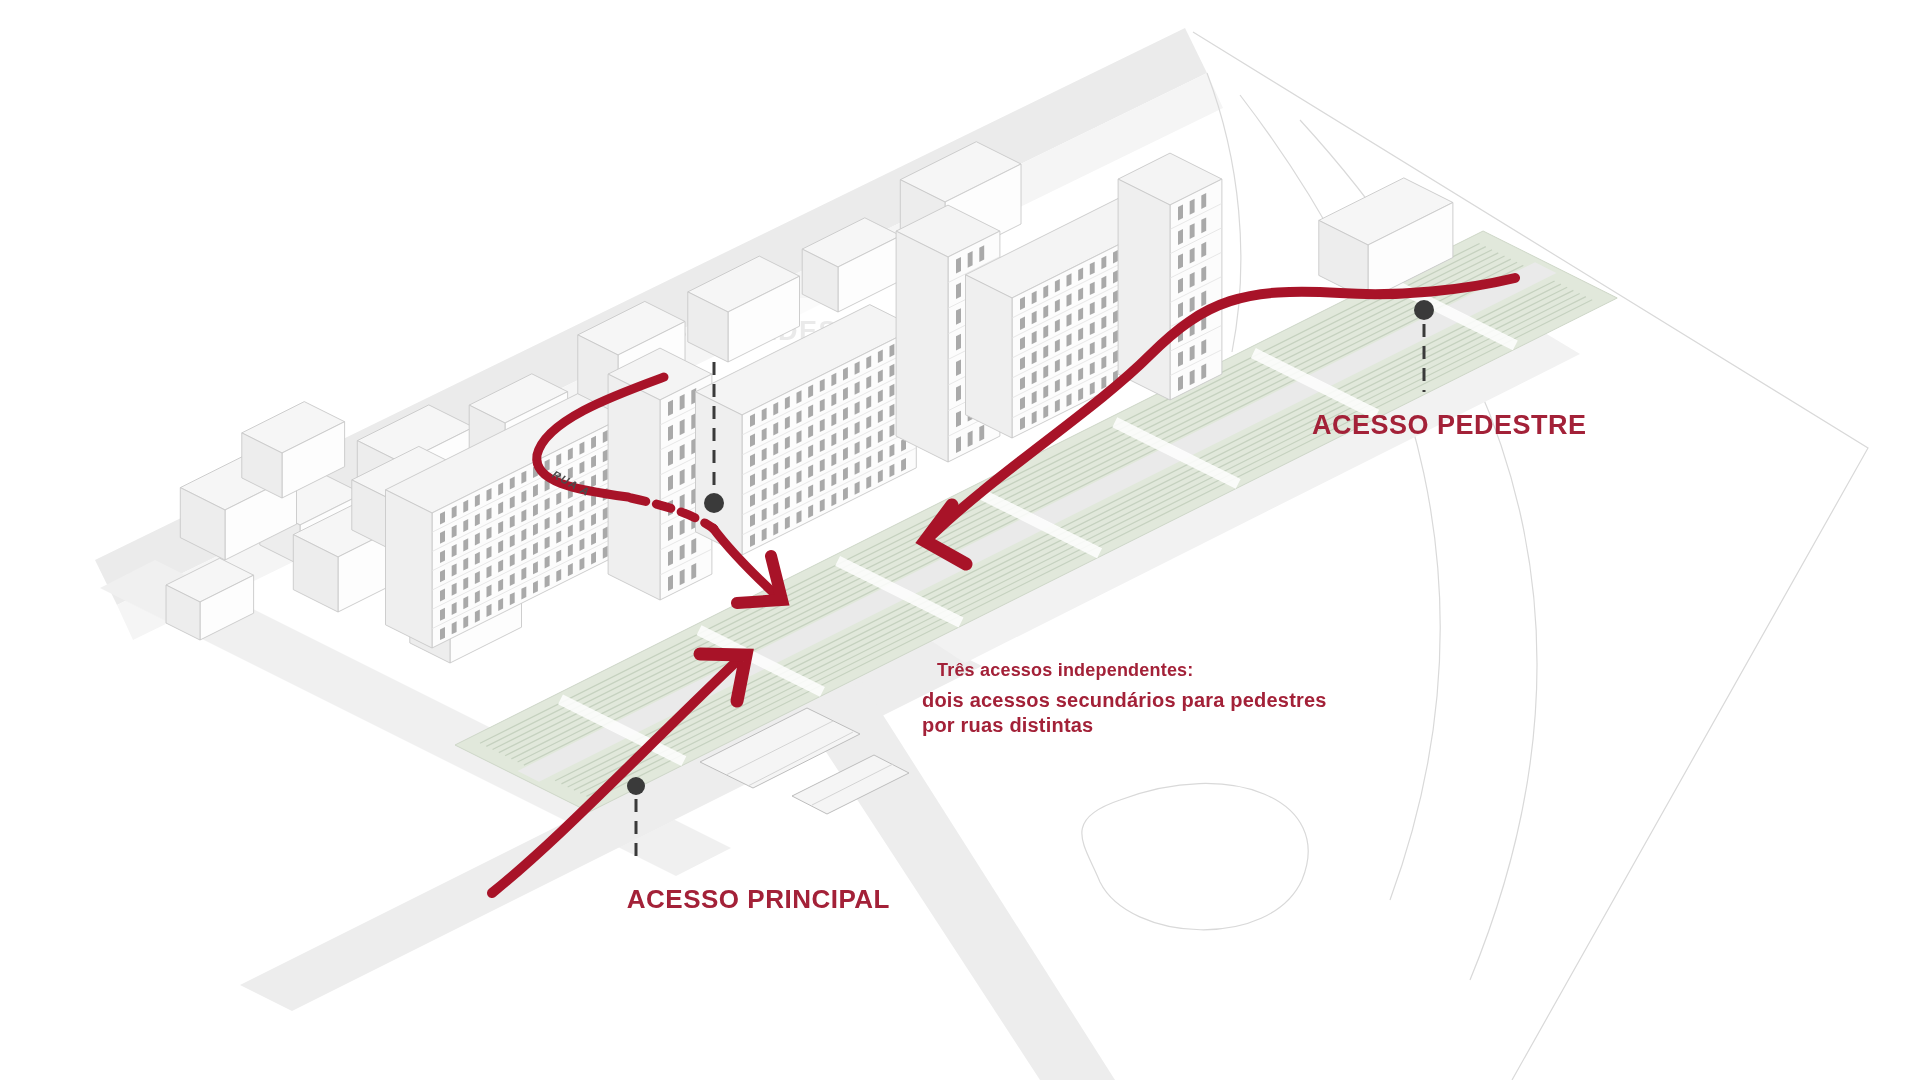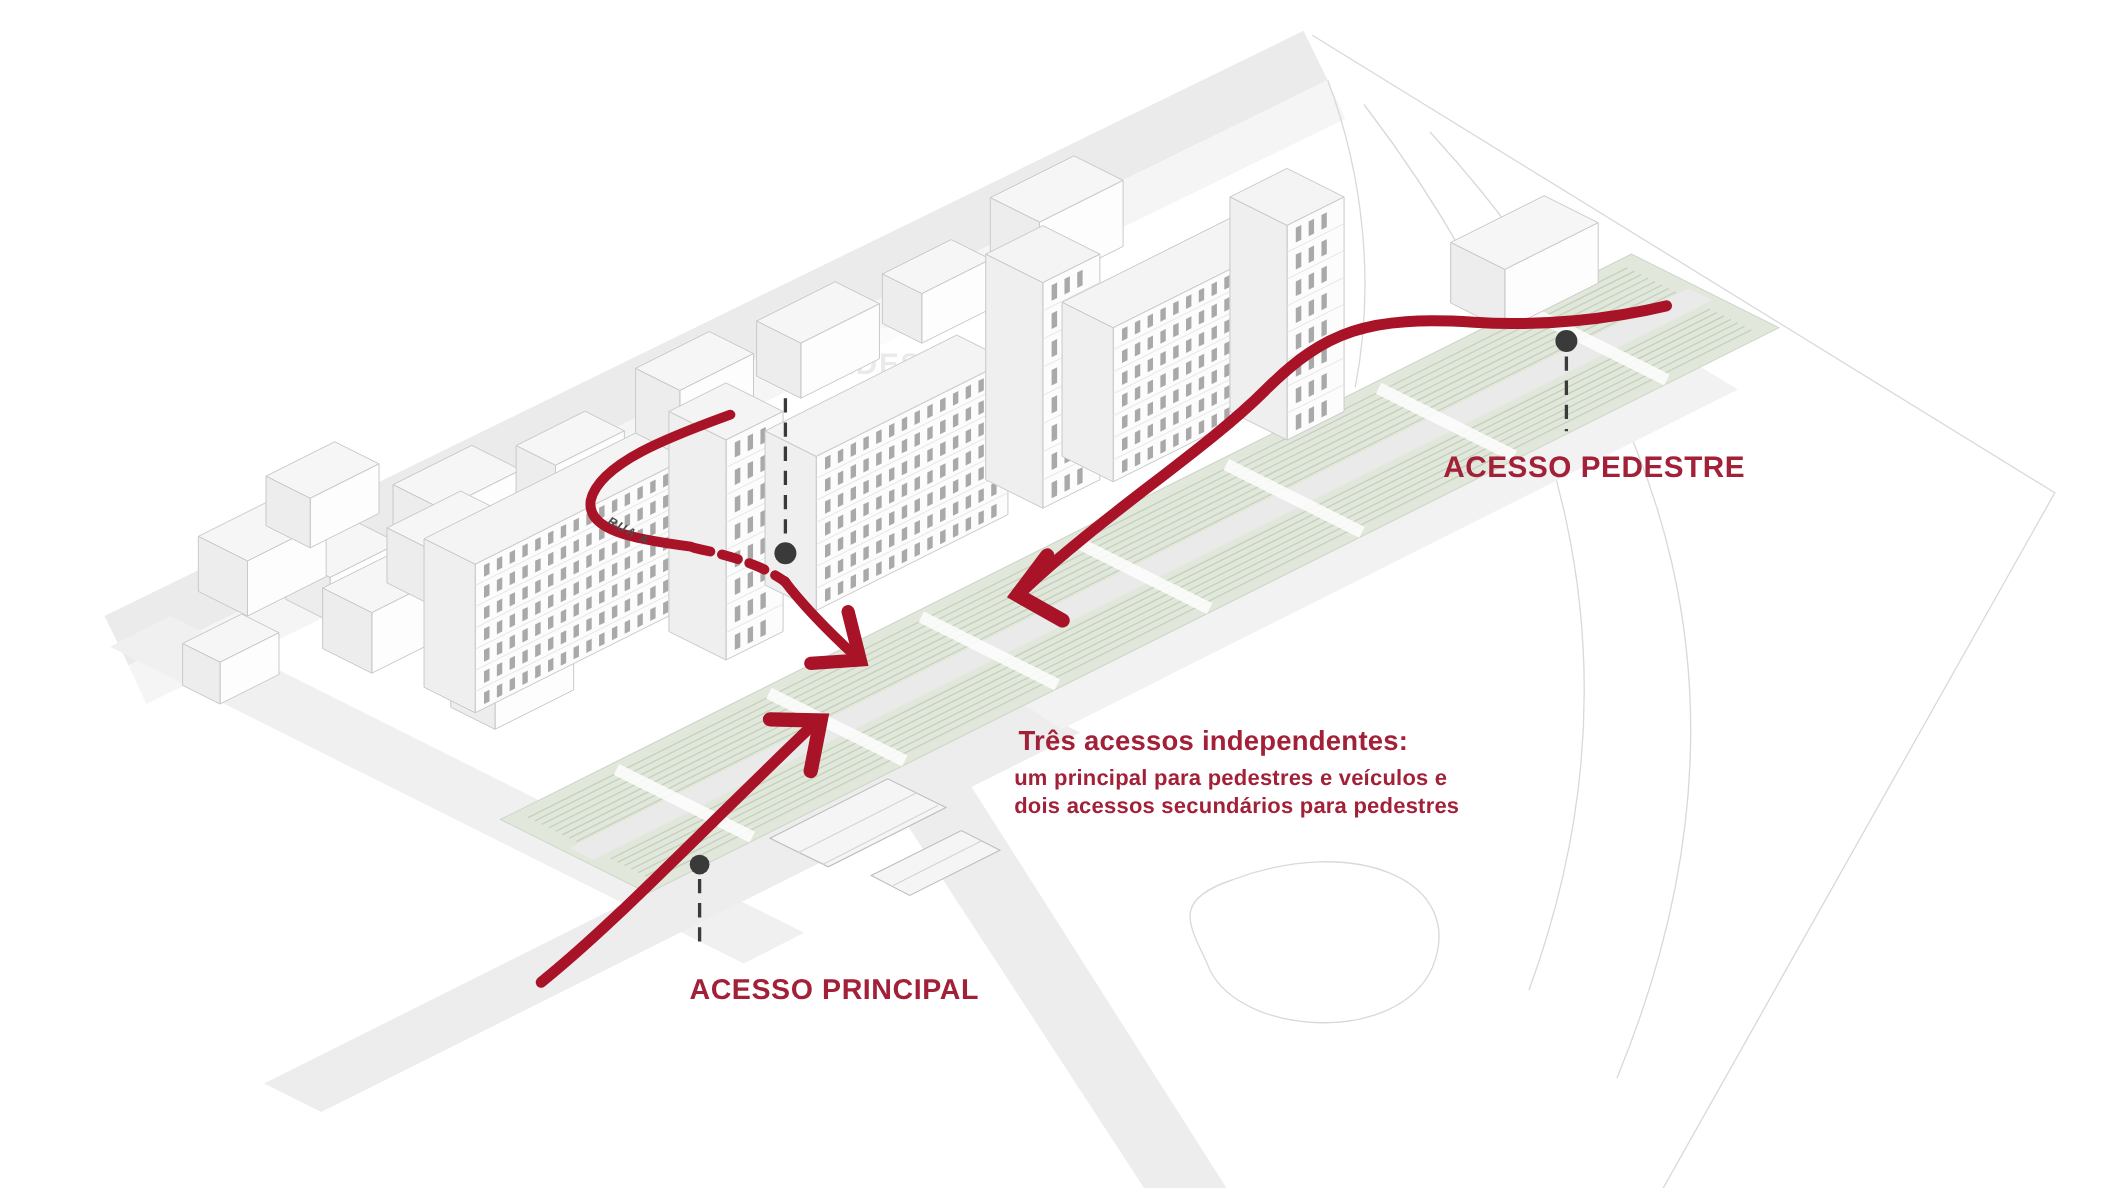"Três acessos independentes:" .note .note-title { font-size: 25px -> 18px; margin: 0 0 7px 4px -> 0 0 7px 15px }
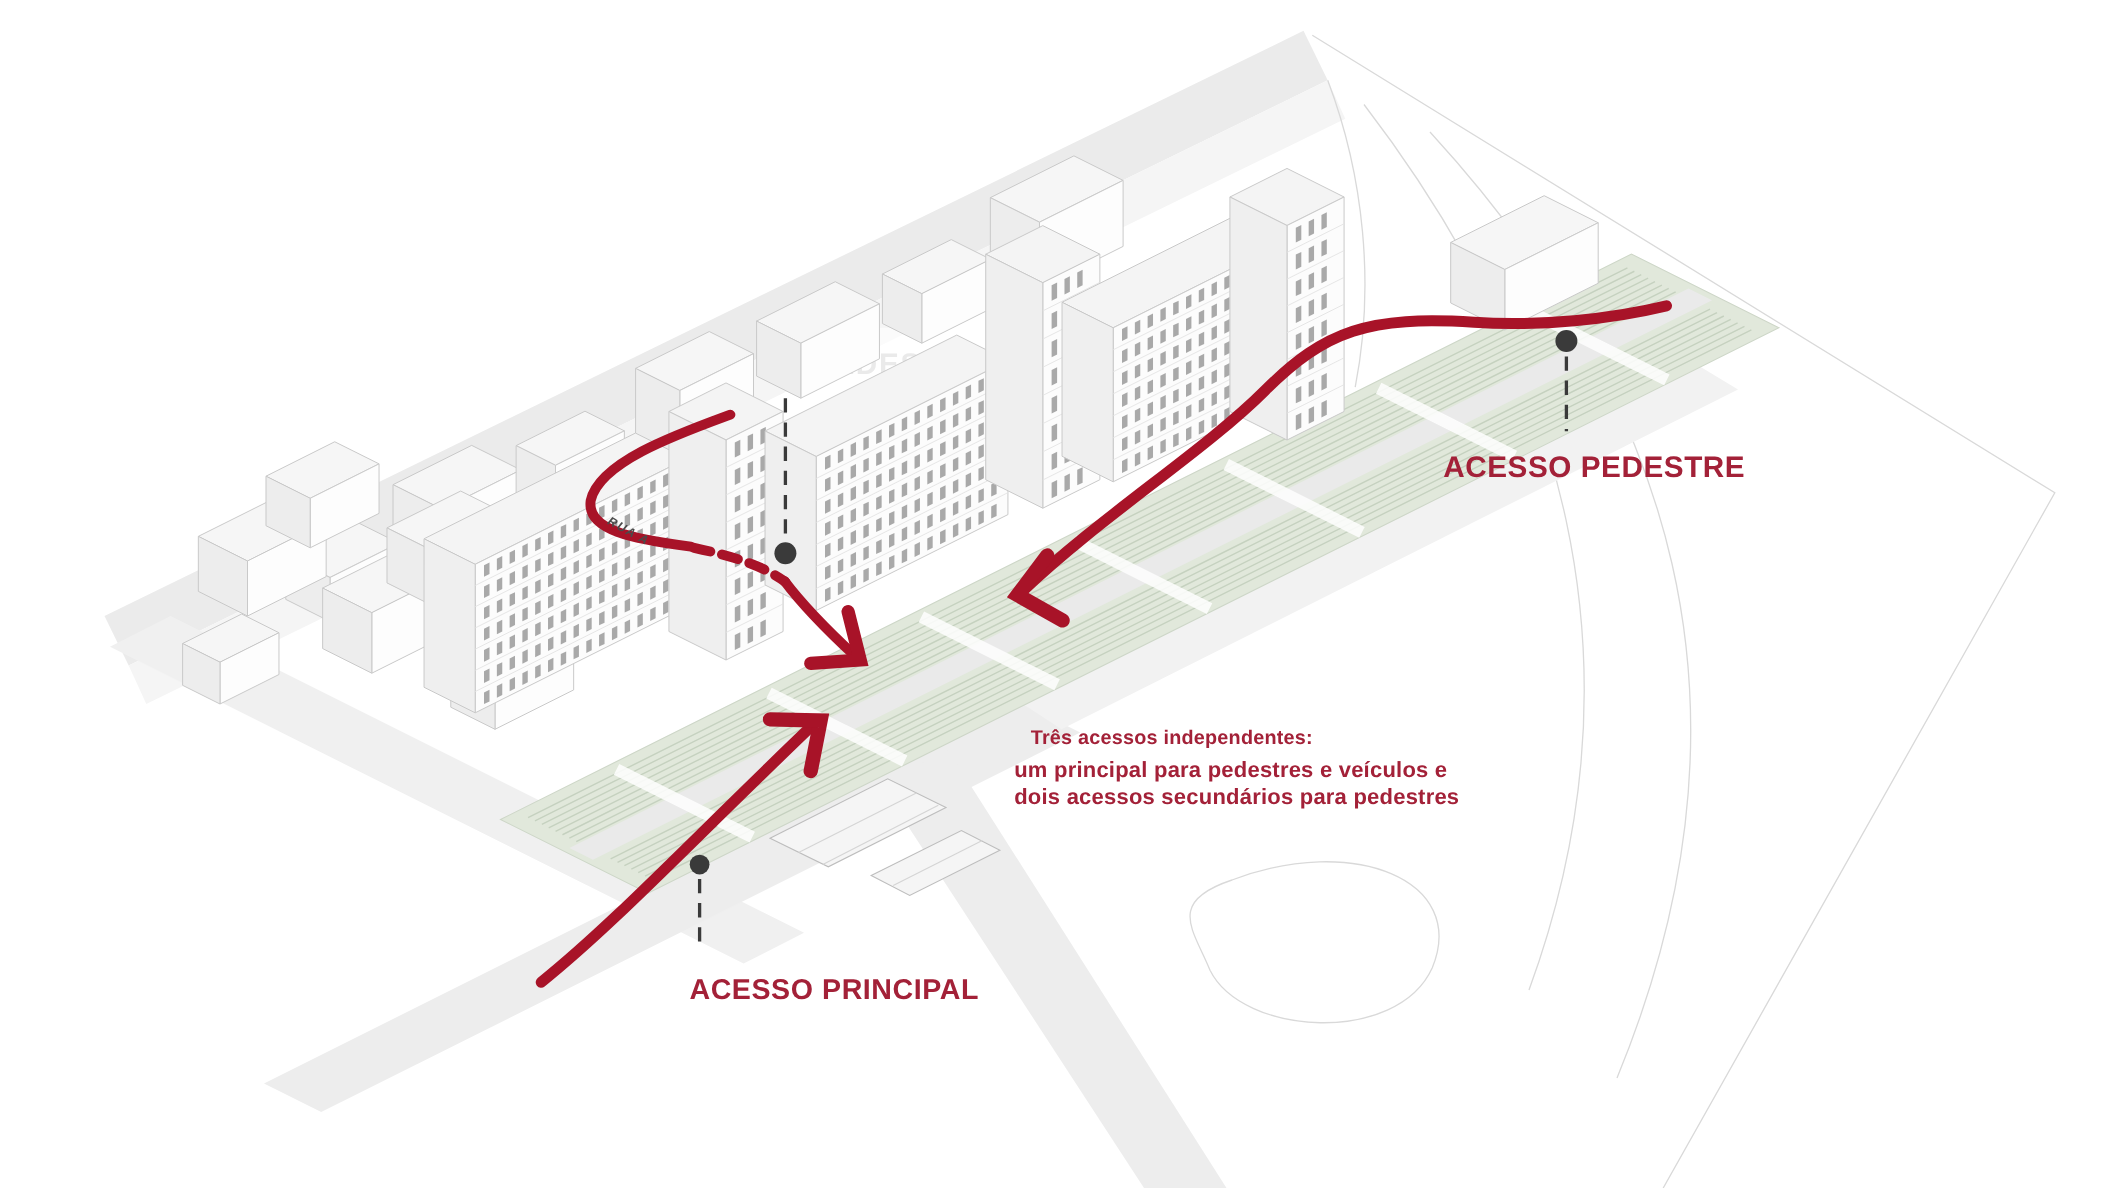"um principal para pedestres e" div.note-line { html: <div>um principal para pedestres e veículos e</div> -> none }
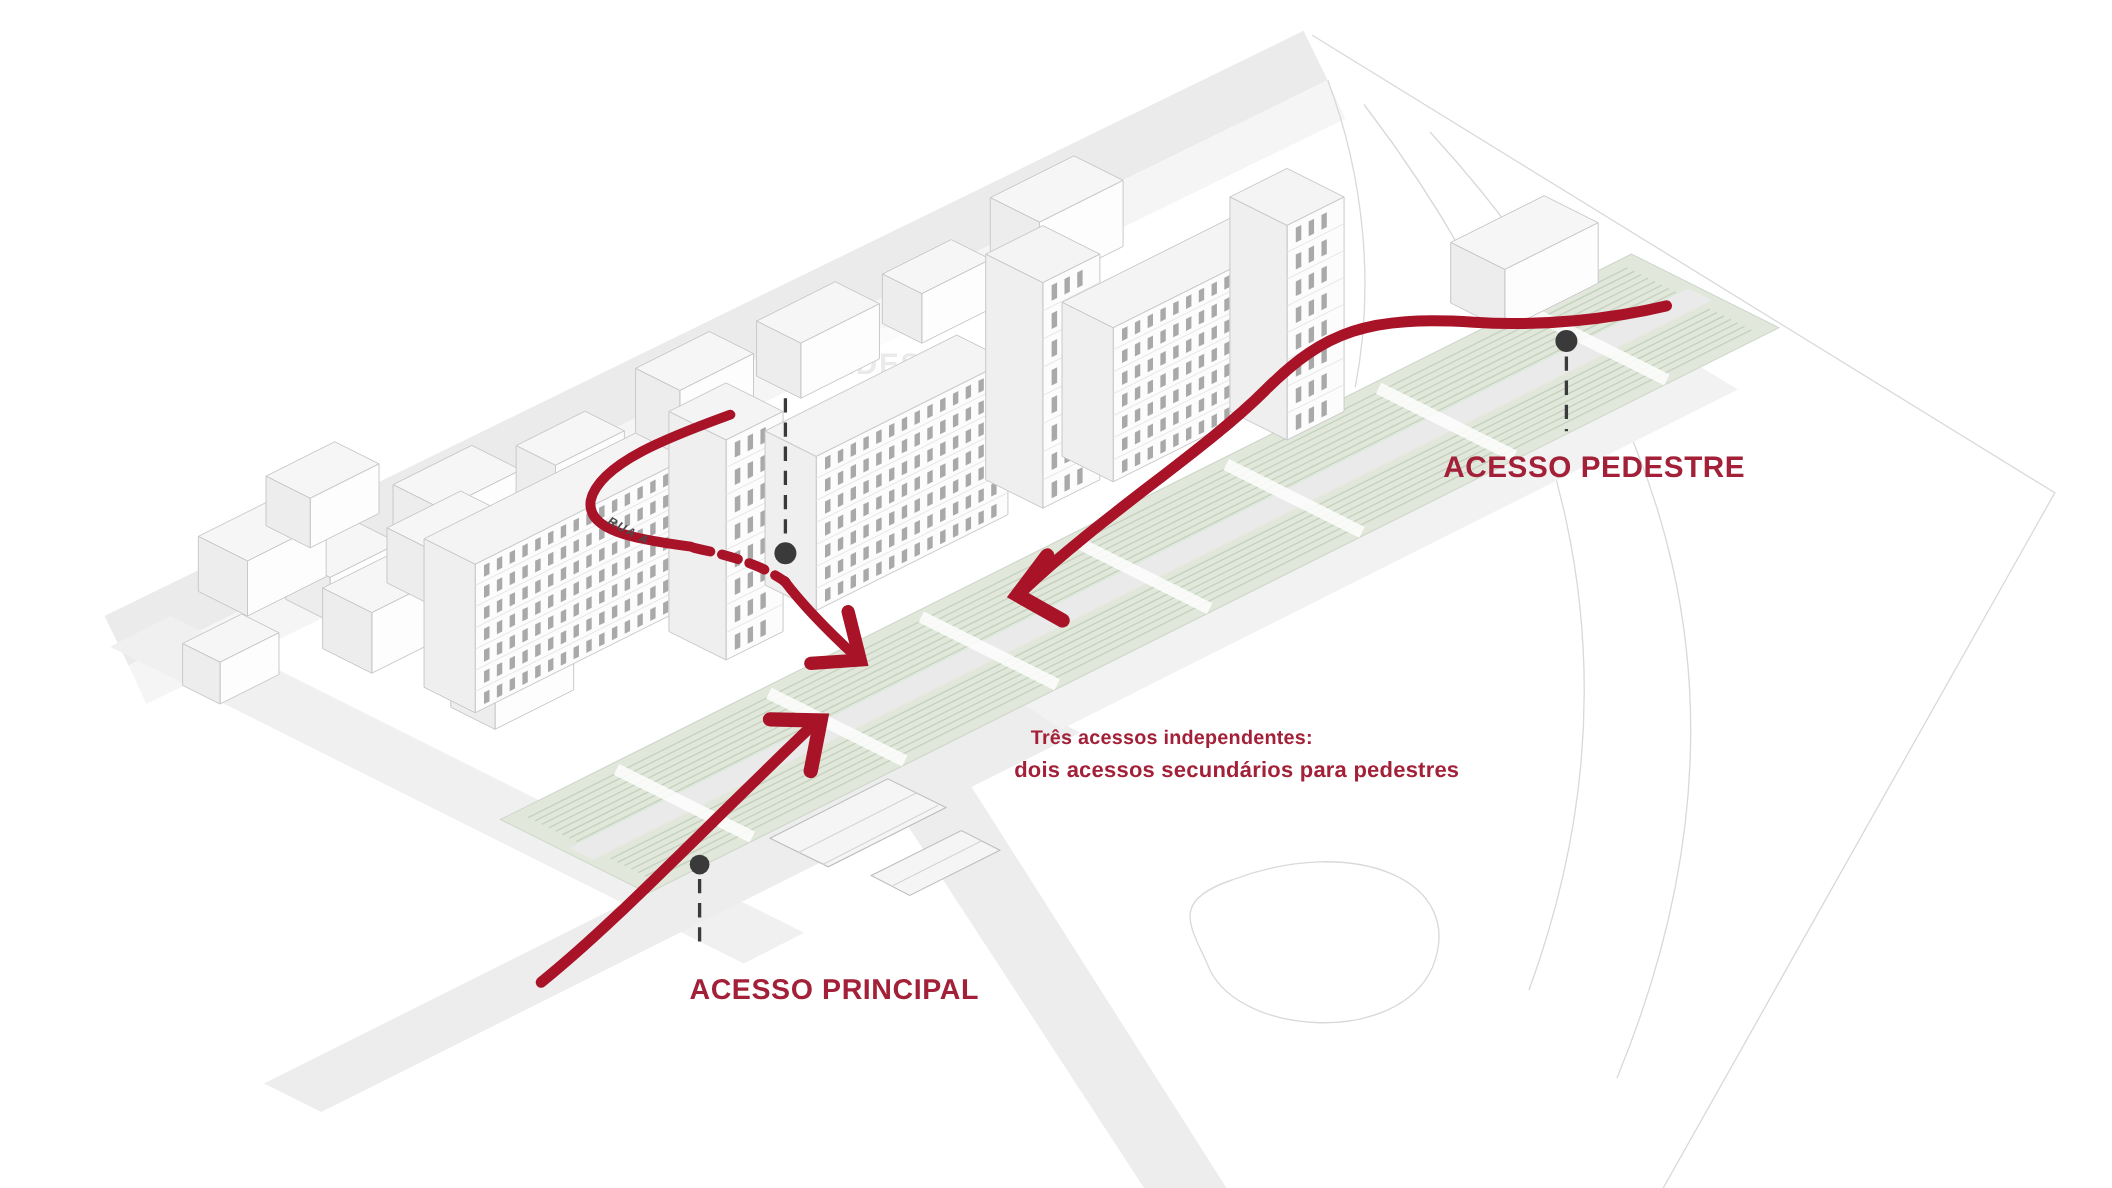"por ruas distintas" div.note-line { html: none -> <div>por ruas distintas</div> }
